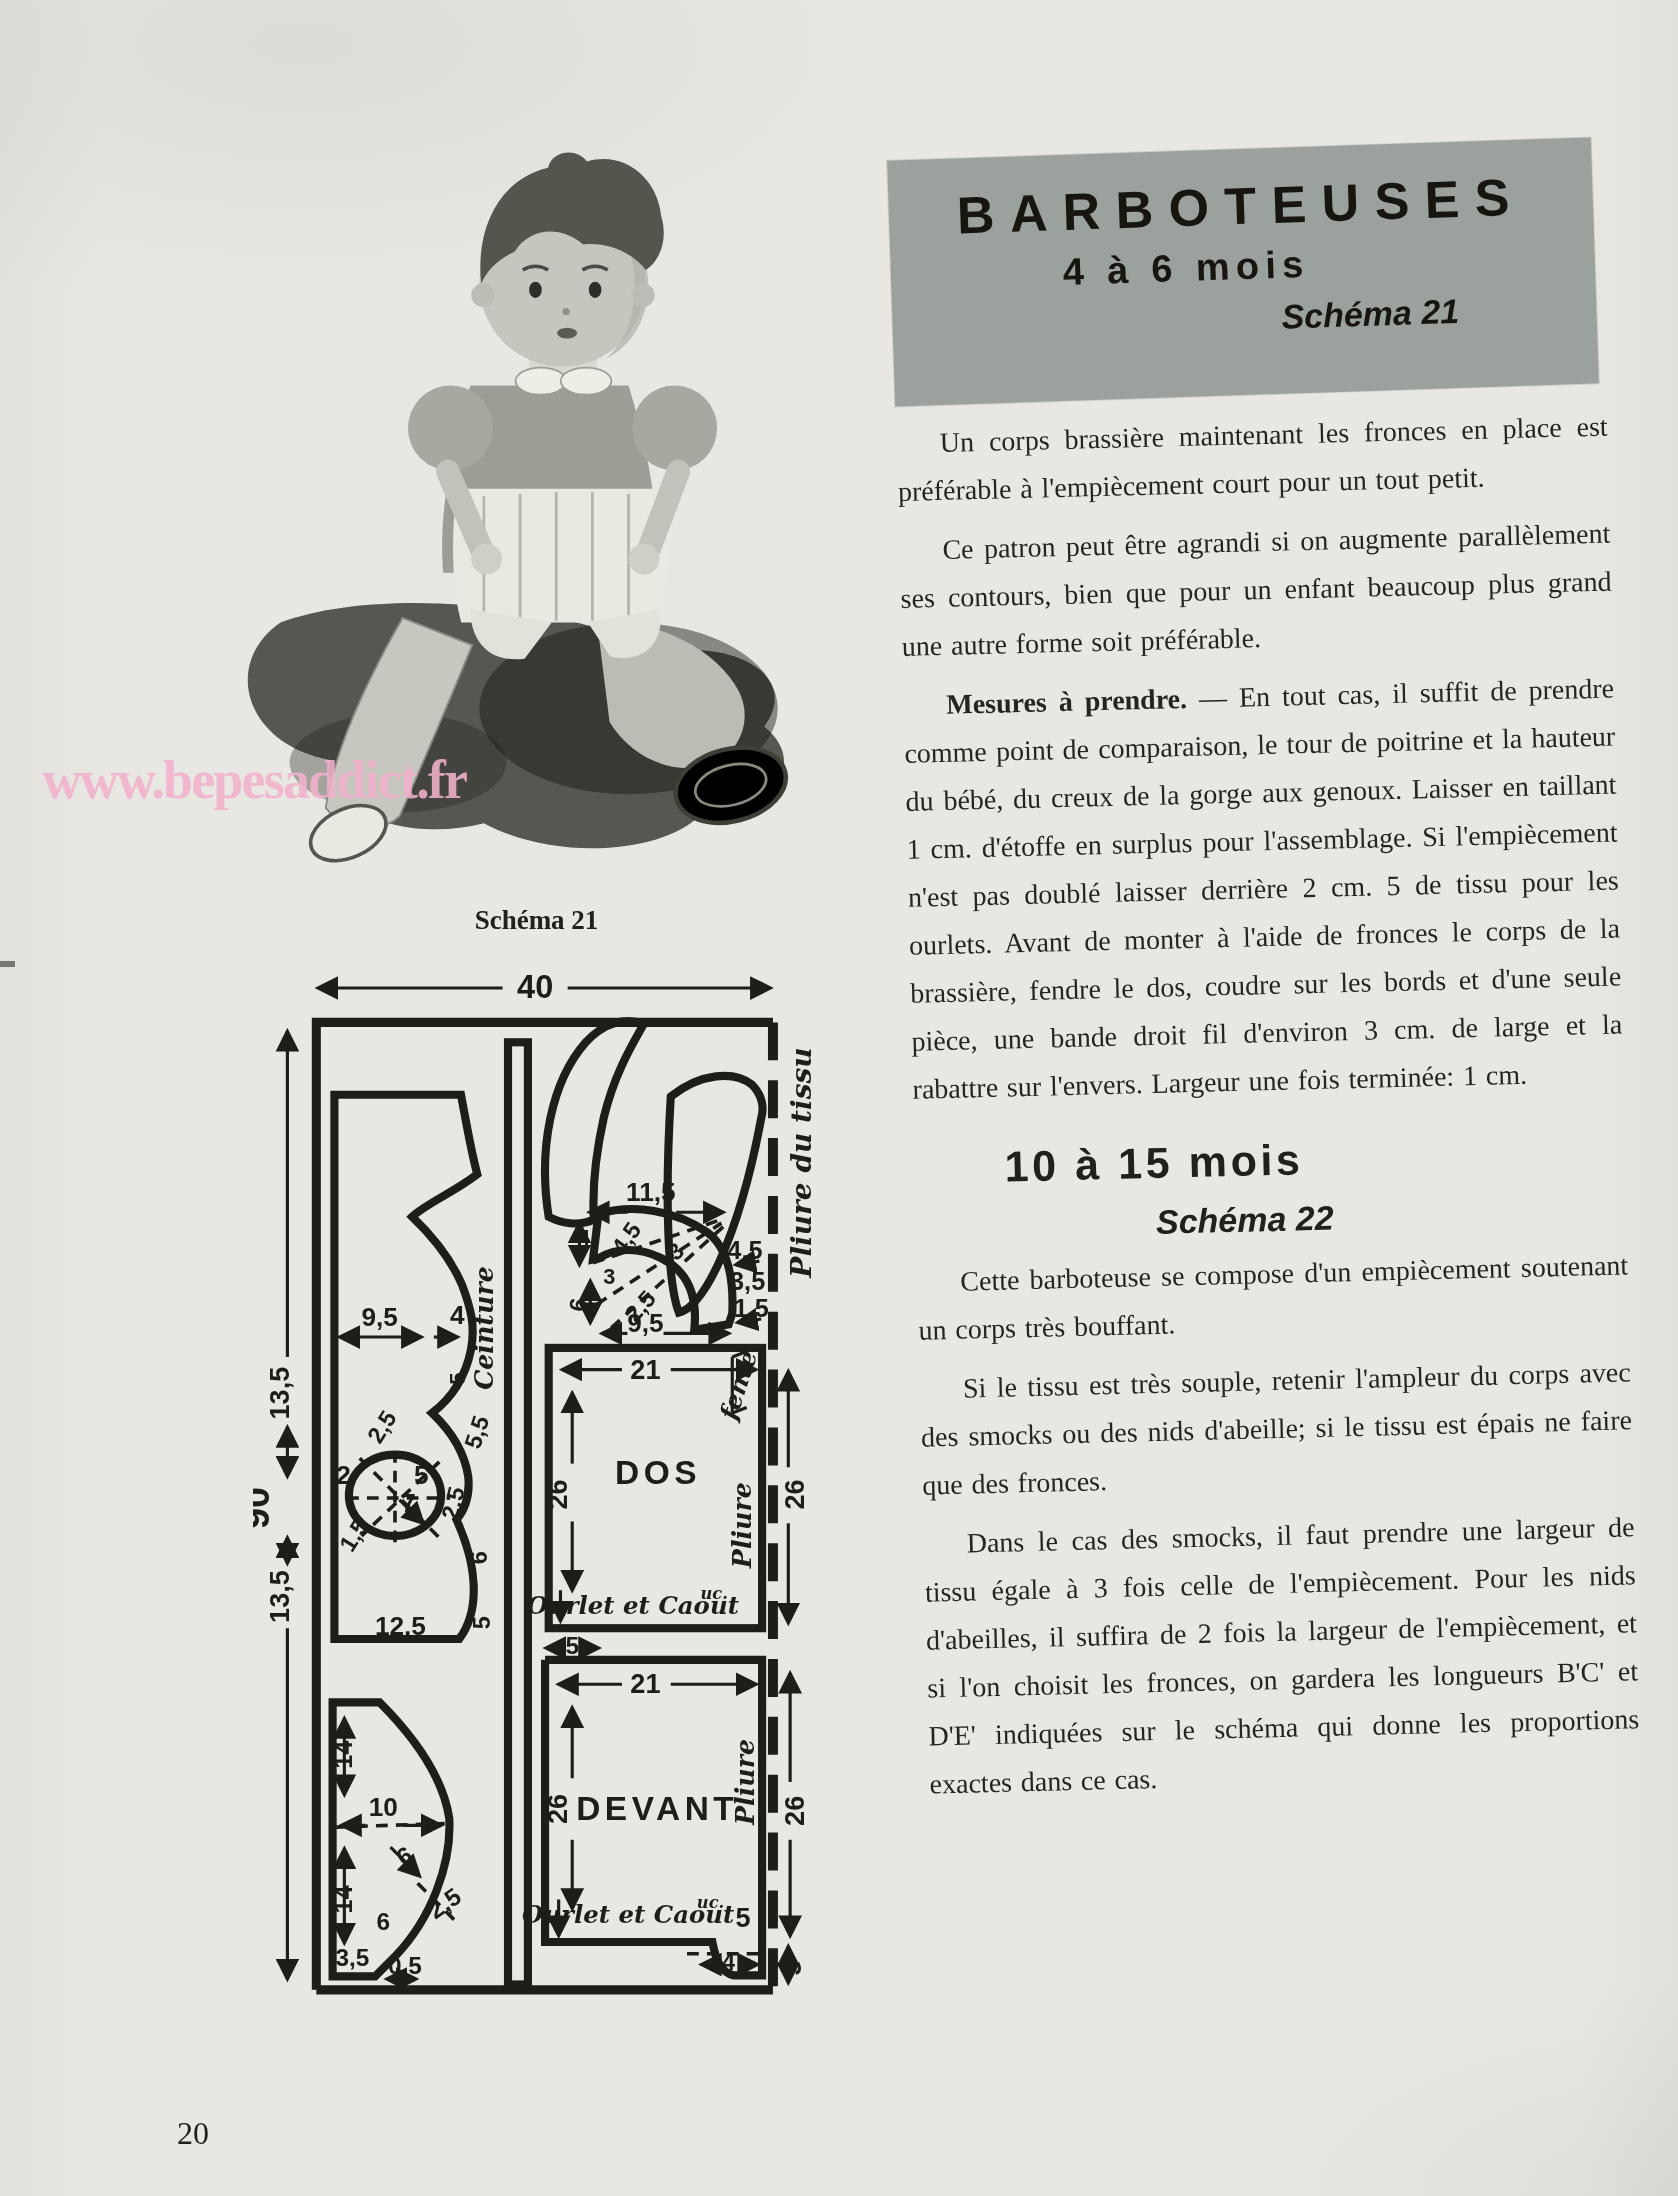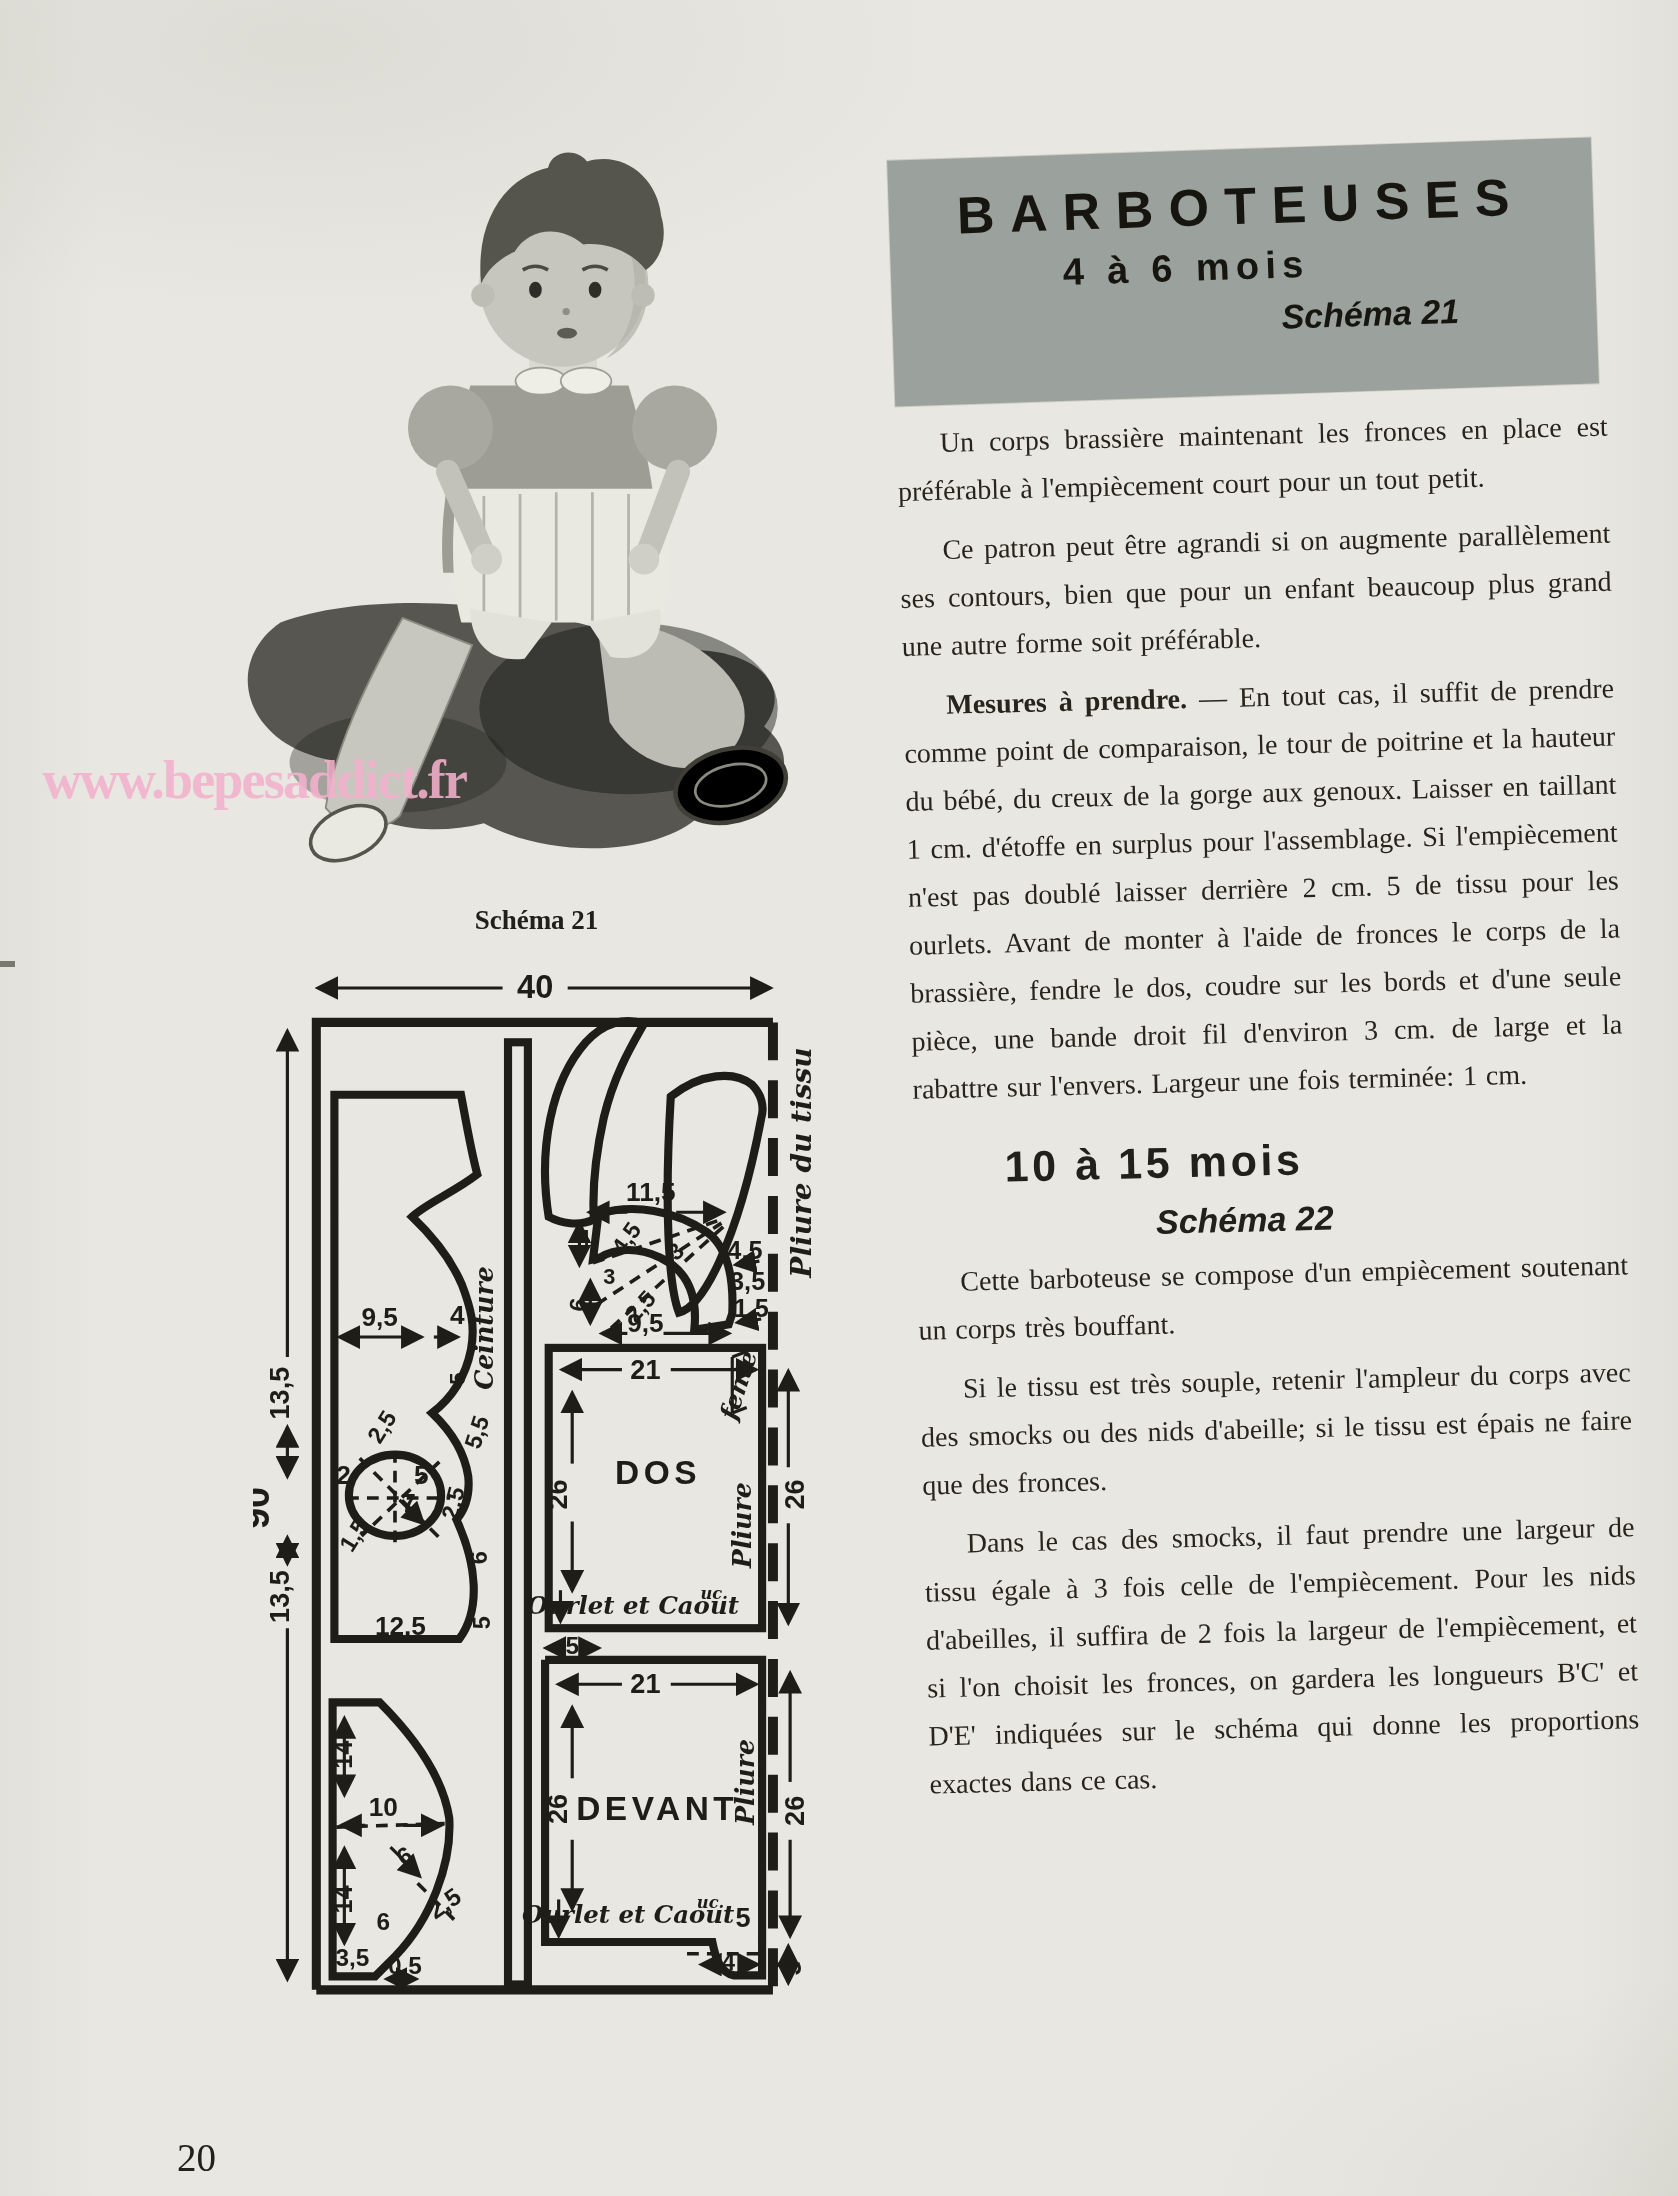"20" .page-number { font-size: 39px -> 32px; margin-top: 20px -> none }
